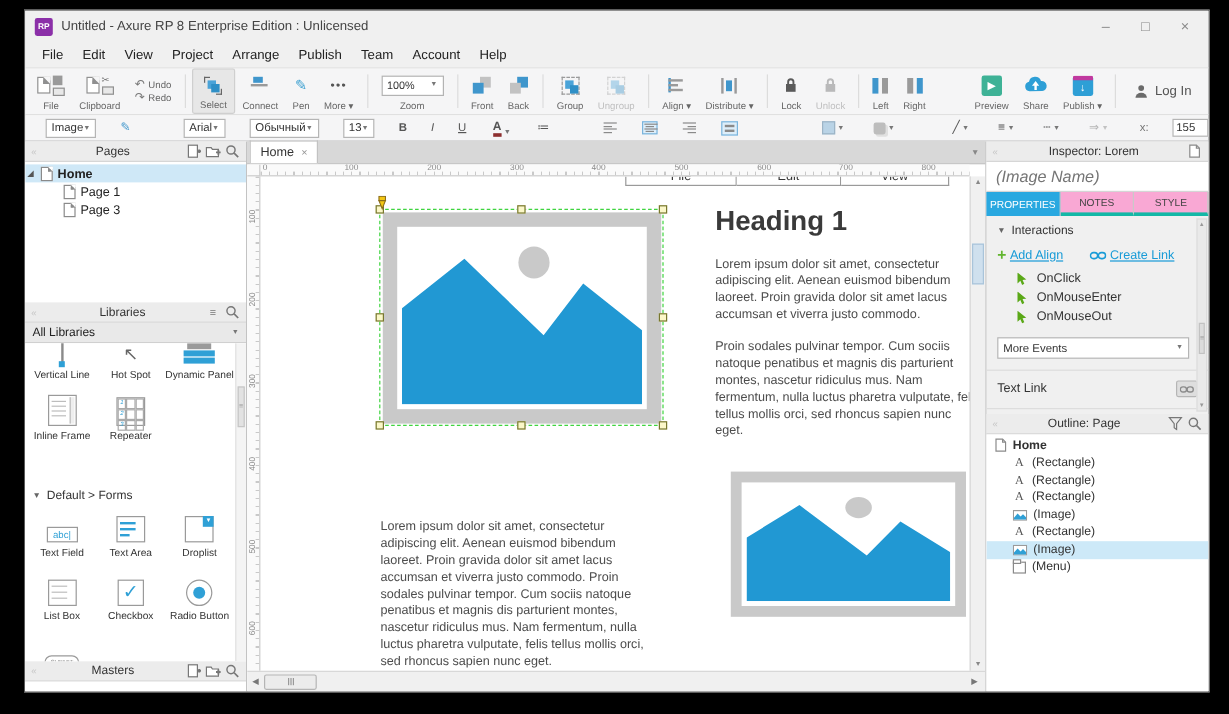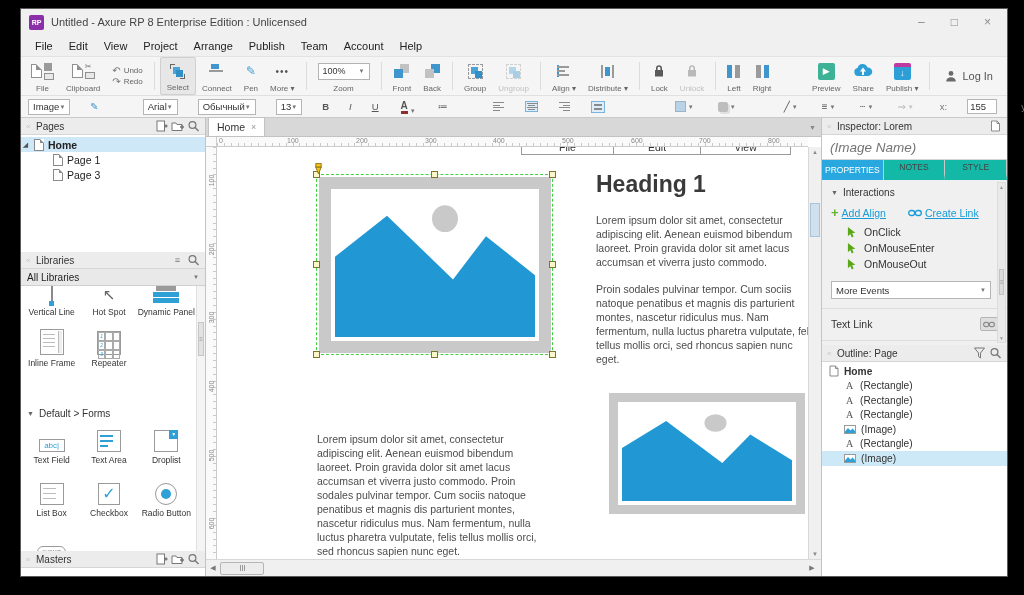"Image" .stylebar { padding: 0 7px -> 0 17px }
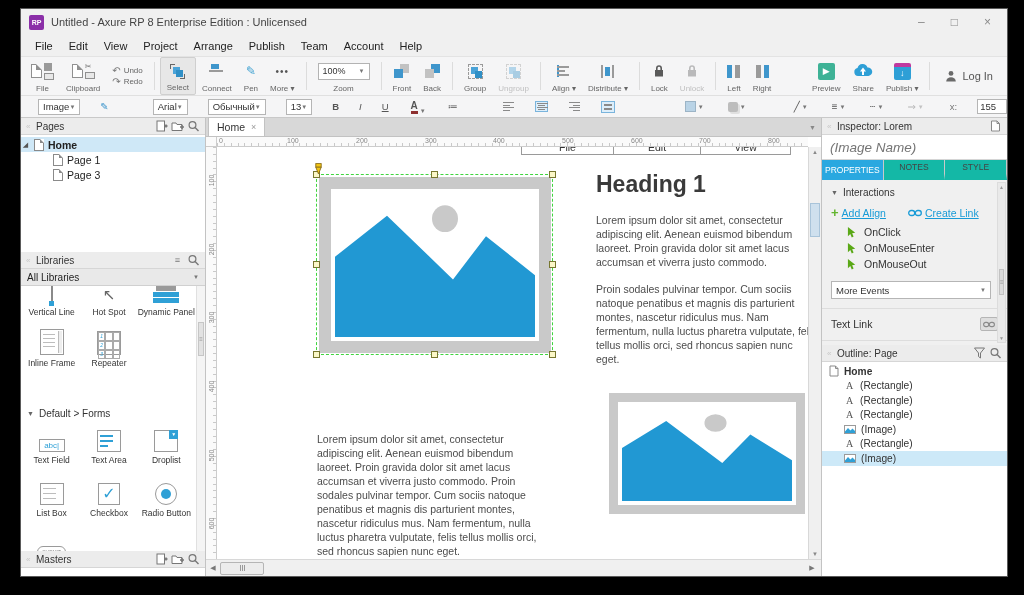"Pages" .phead .ttl { text-align: left -> center }
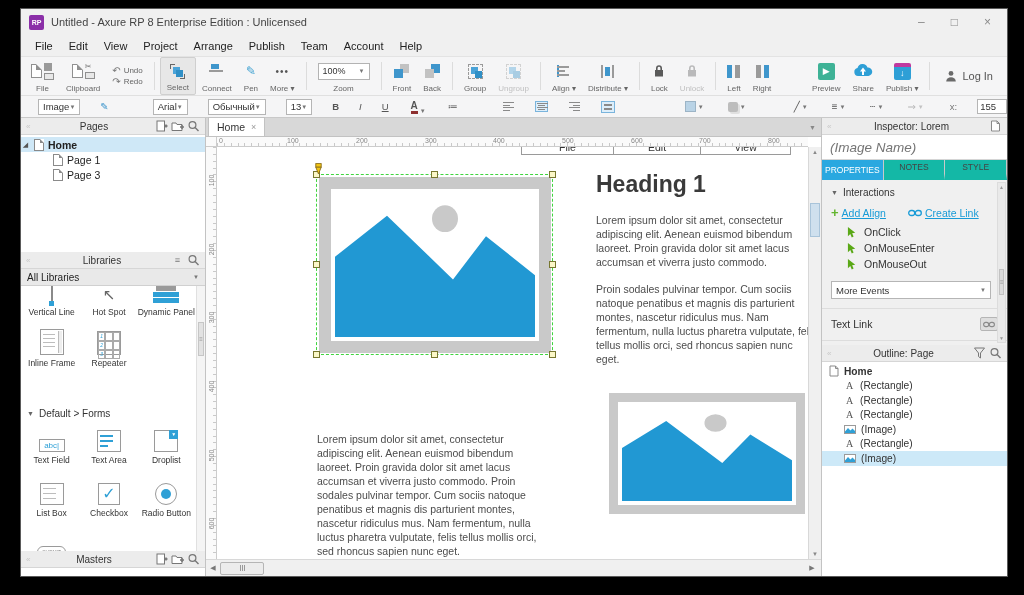"NOTES" .itab { background: #14b8a6 -> #f9a8d4; border-bottom: 6px solid #14b8a6 -> 3px solid #14b8a6 }
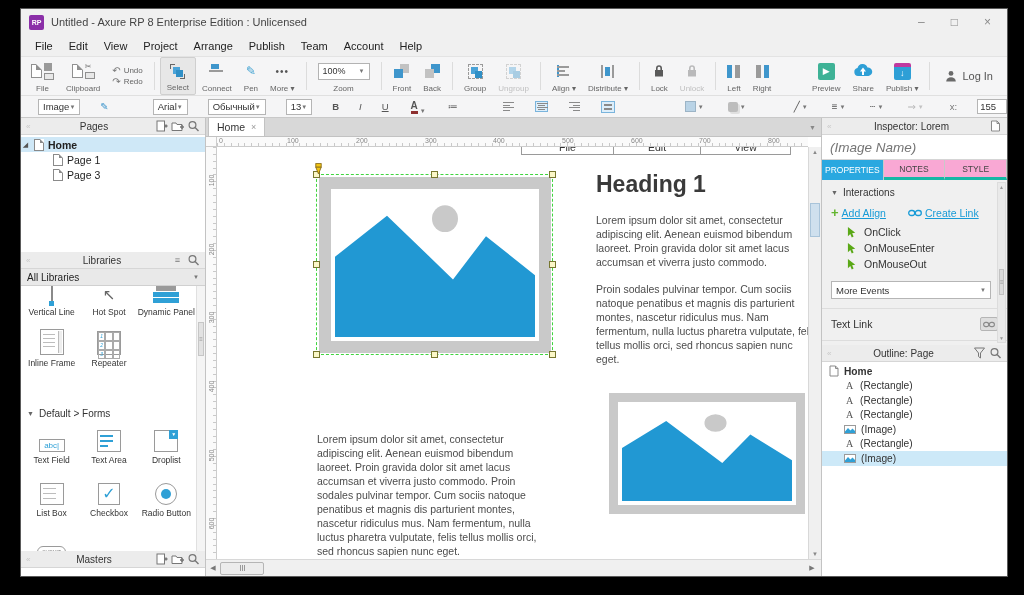"(Menu)" div.orow { html: none -> <div> <span></span> <span></span> <span>(Menu)</span> </div> }
